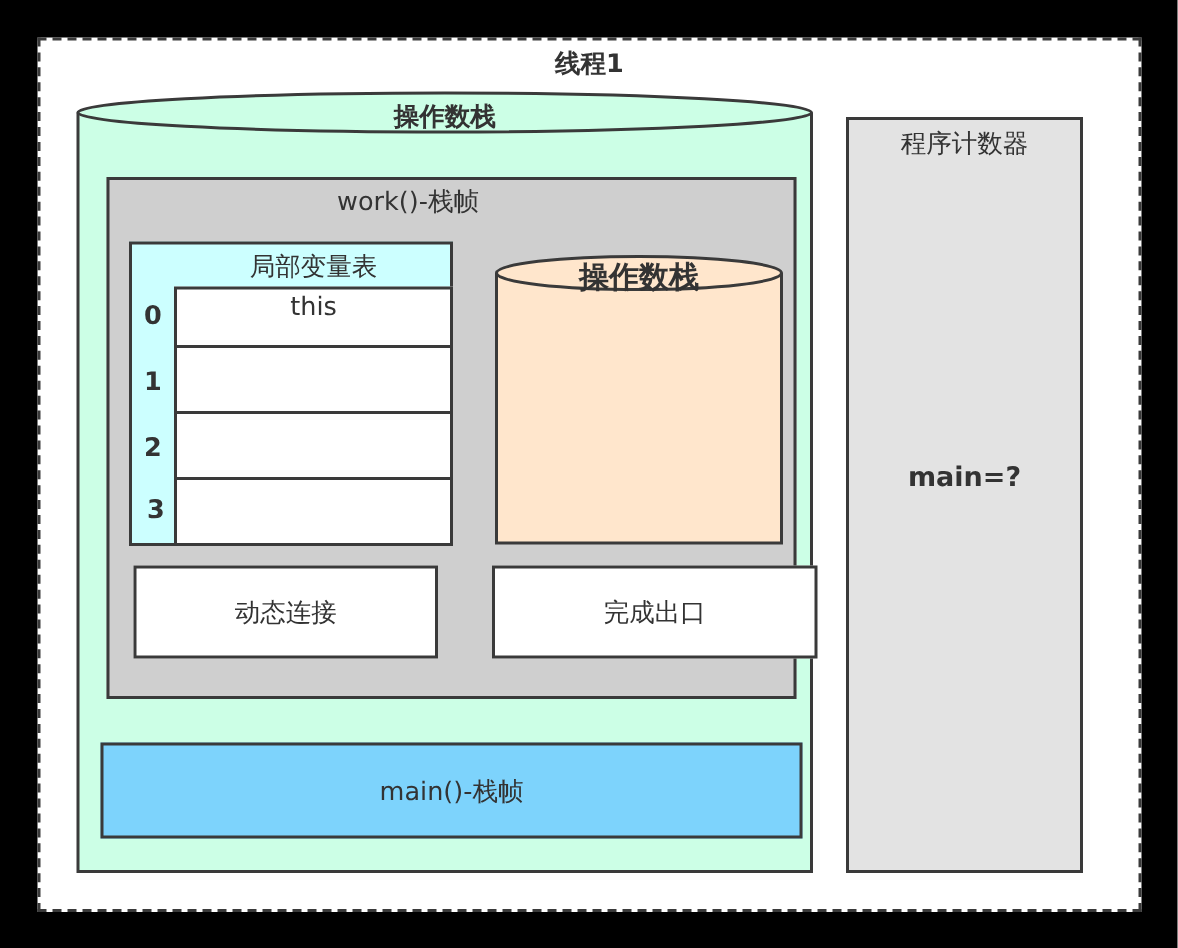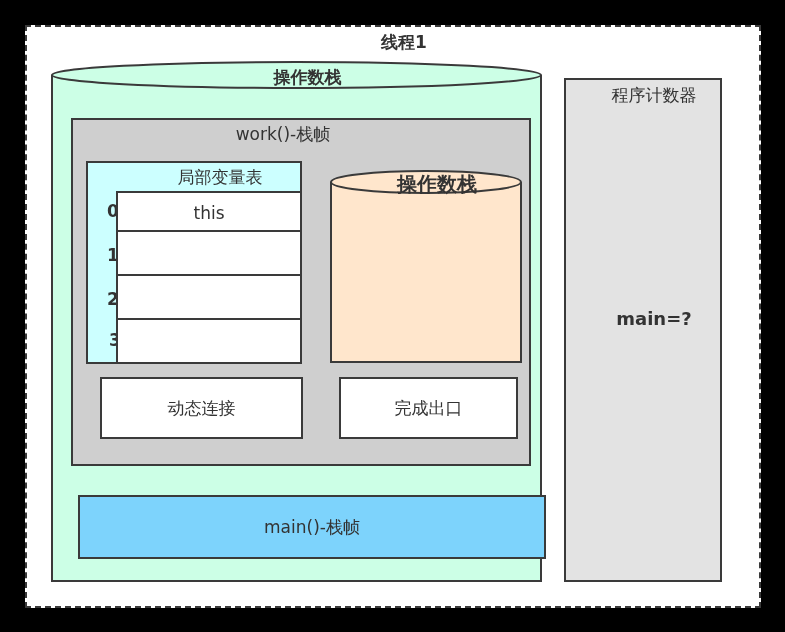"线程1" .center { margin-left: 11px -> none }
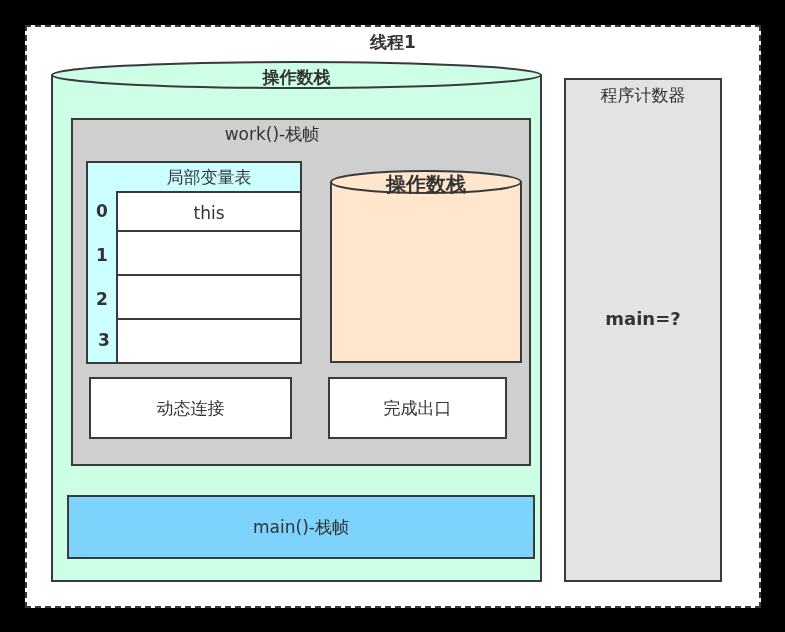"this" div.abs { align-items: center -> none }
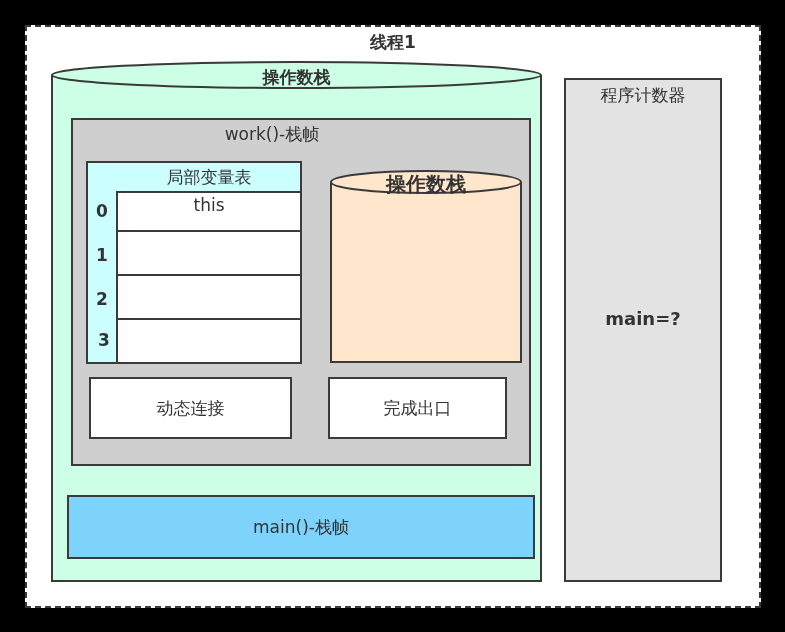"完成出口" div.abs { width: 179px -> 217px }
